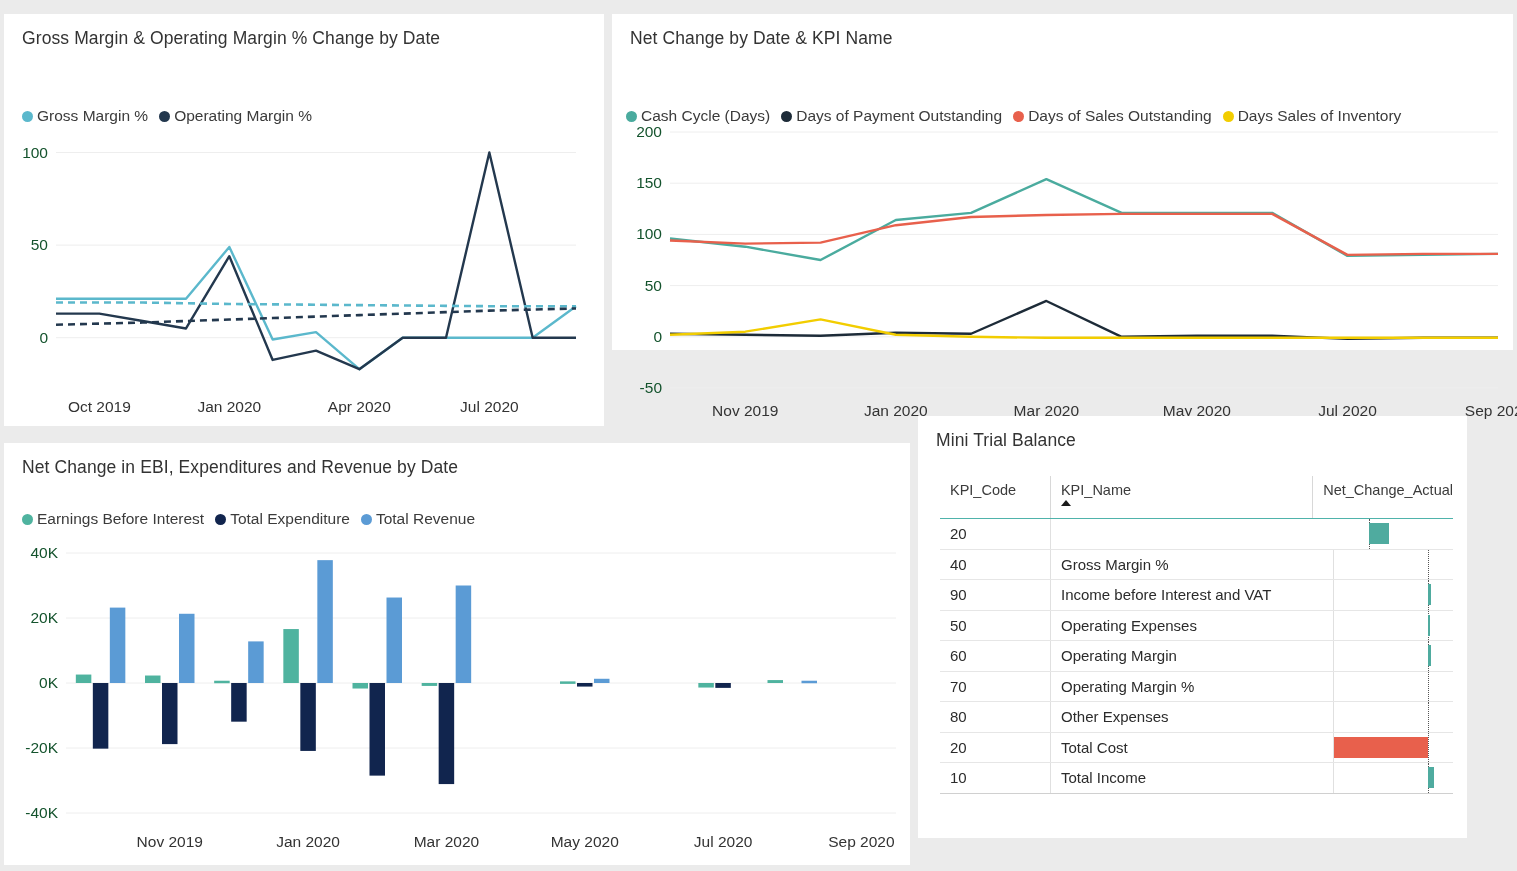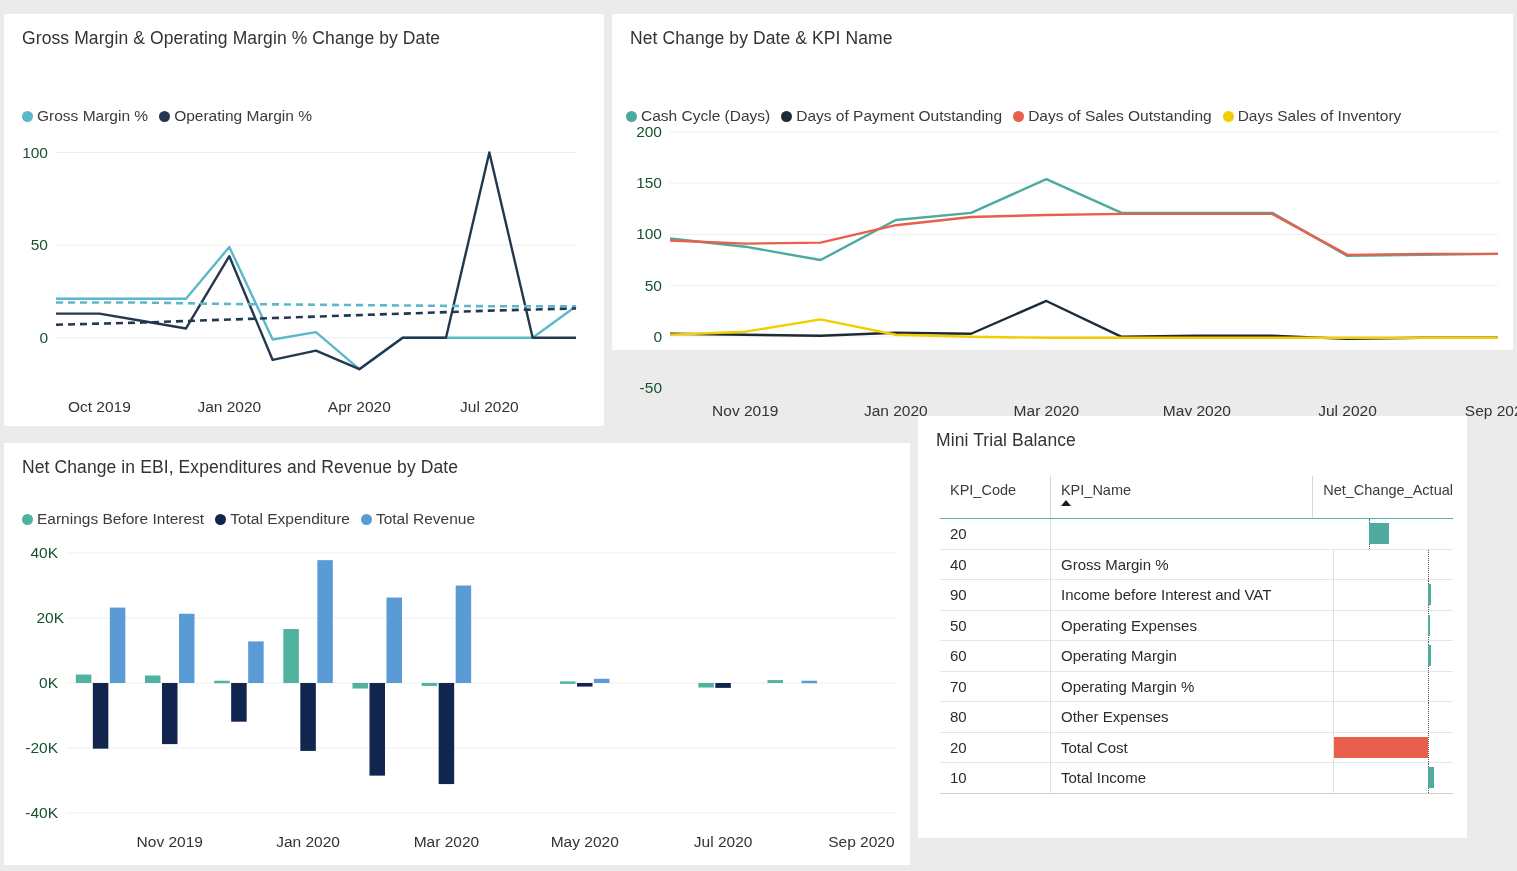"20K" div.ytick { left: 12px -> 6px }
